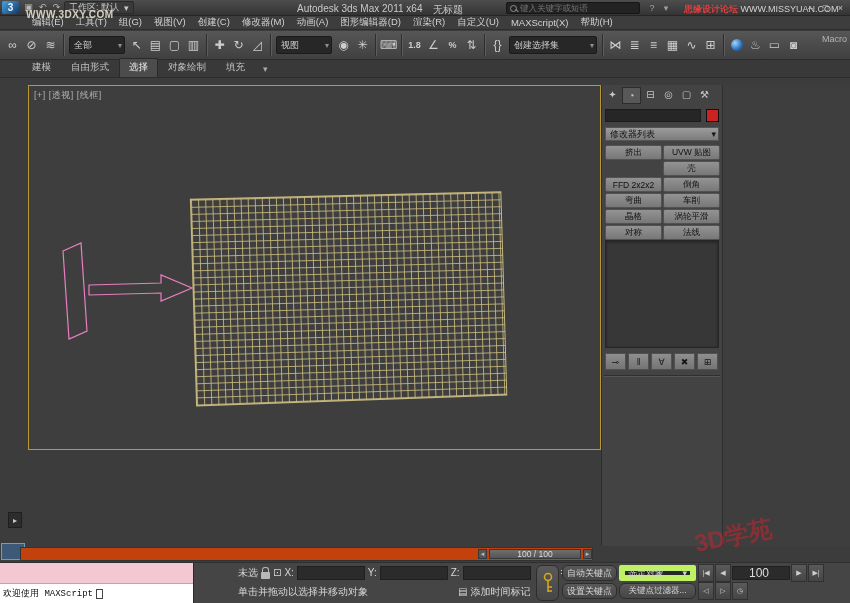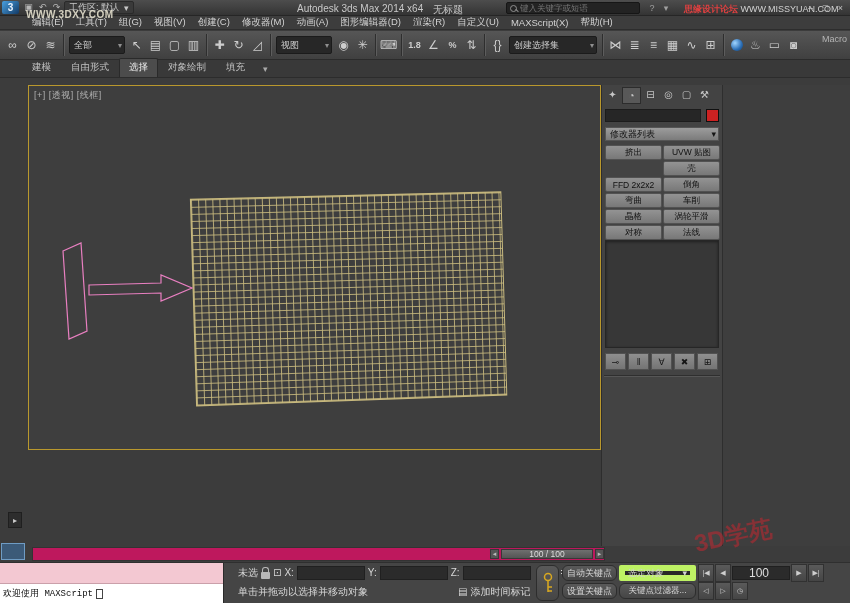"Autodesk 3ds Max 2014 x64" span.abs { text: 2014 -> 2011 }
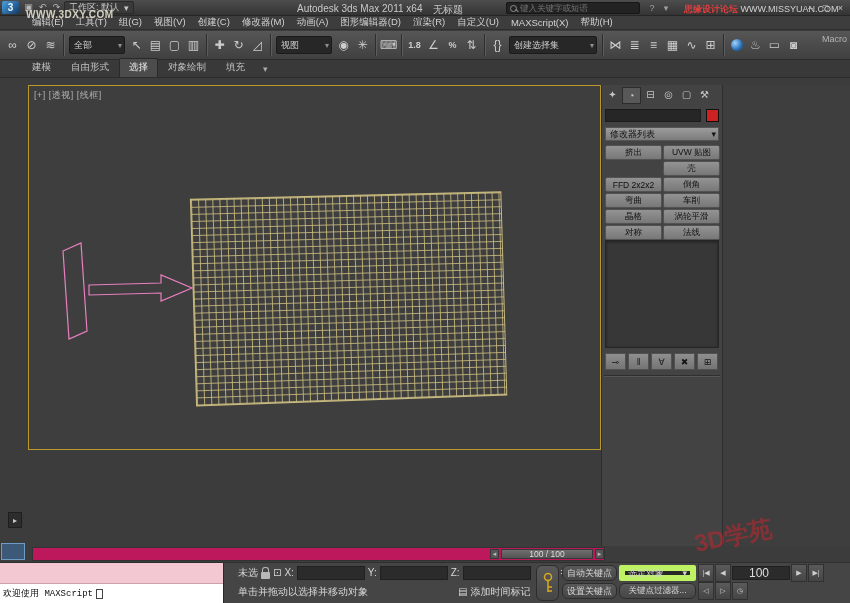"100 / 100" #timeslider { background: #be185d -> #c2410c; left: 32px -> 20px }
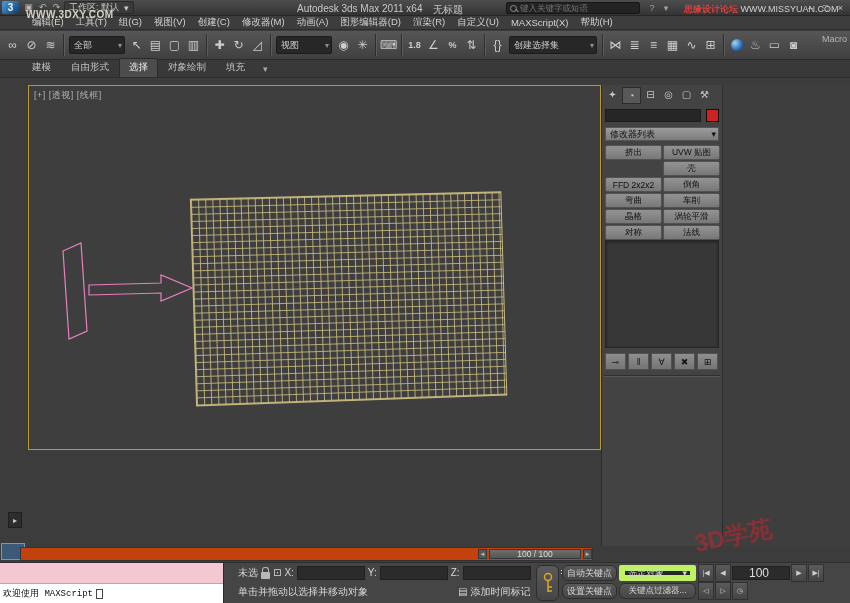"欢迎使用 MAXScript" .listener { width: 224px -> 194px }
